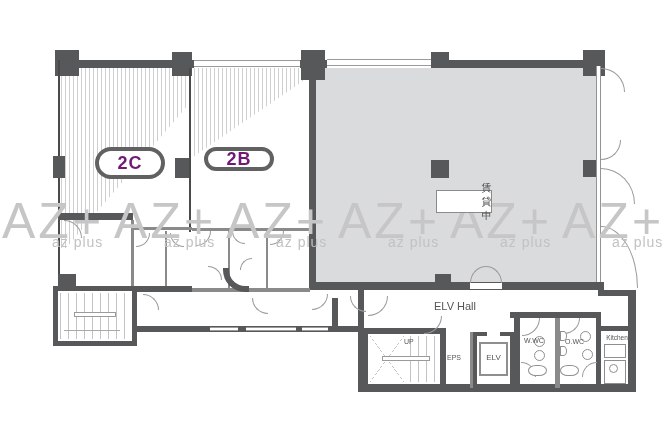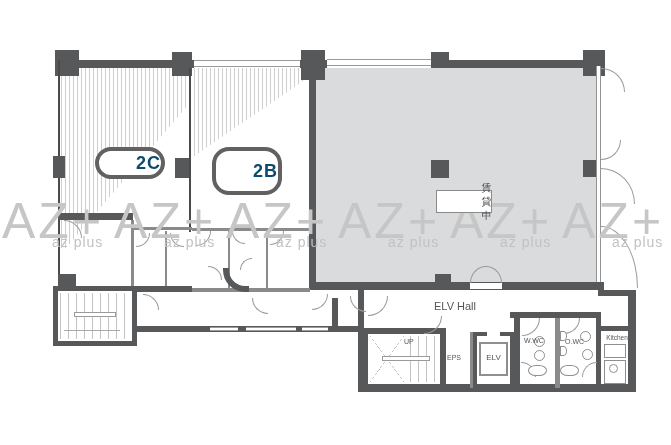"2C" .badge { color: #0c4a6e -> #701a75; justify-content: flex-end -> center }
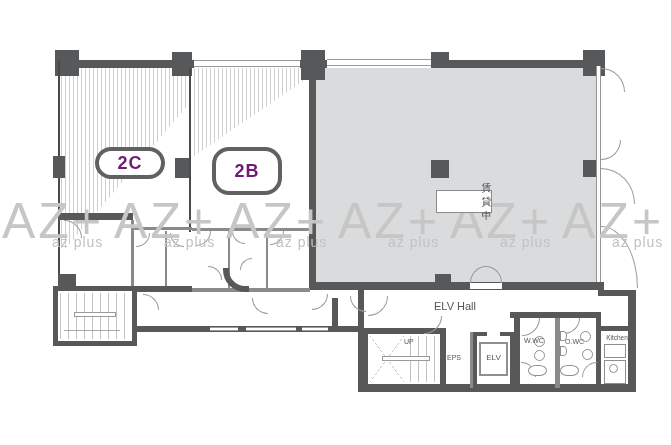"2B" div.abs { height: 48px -> 24px; left: 212px -> 204px }
